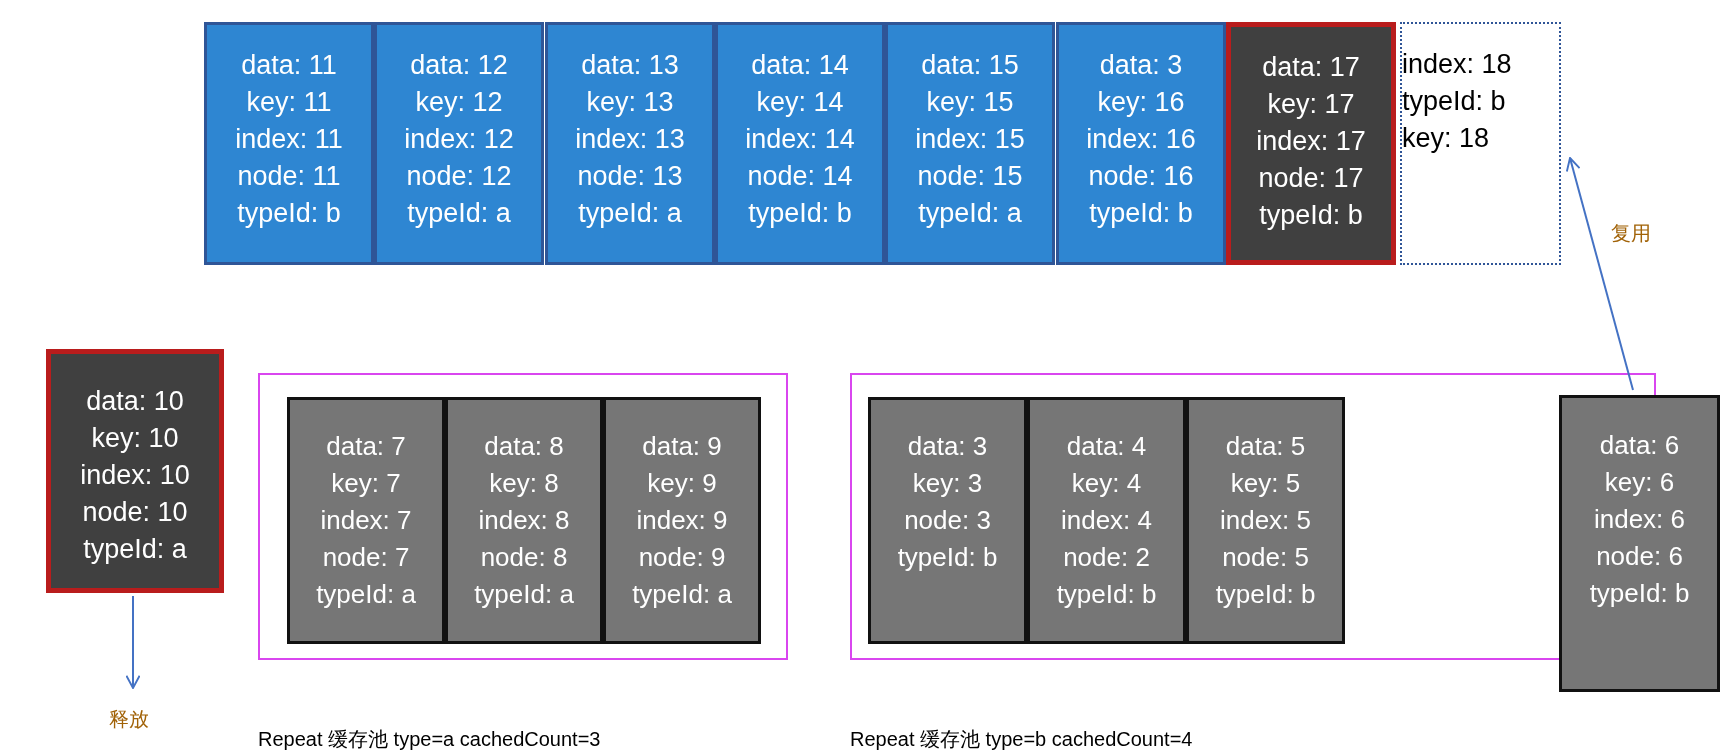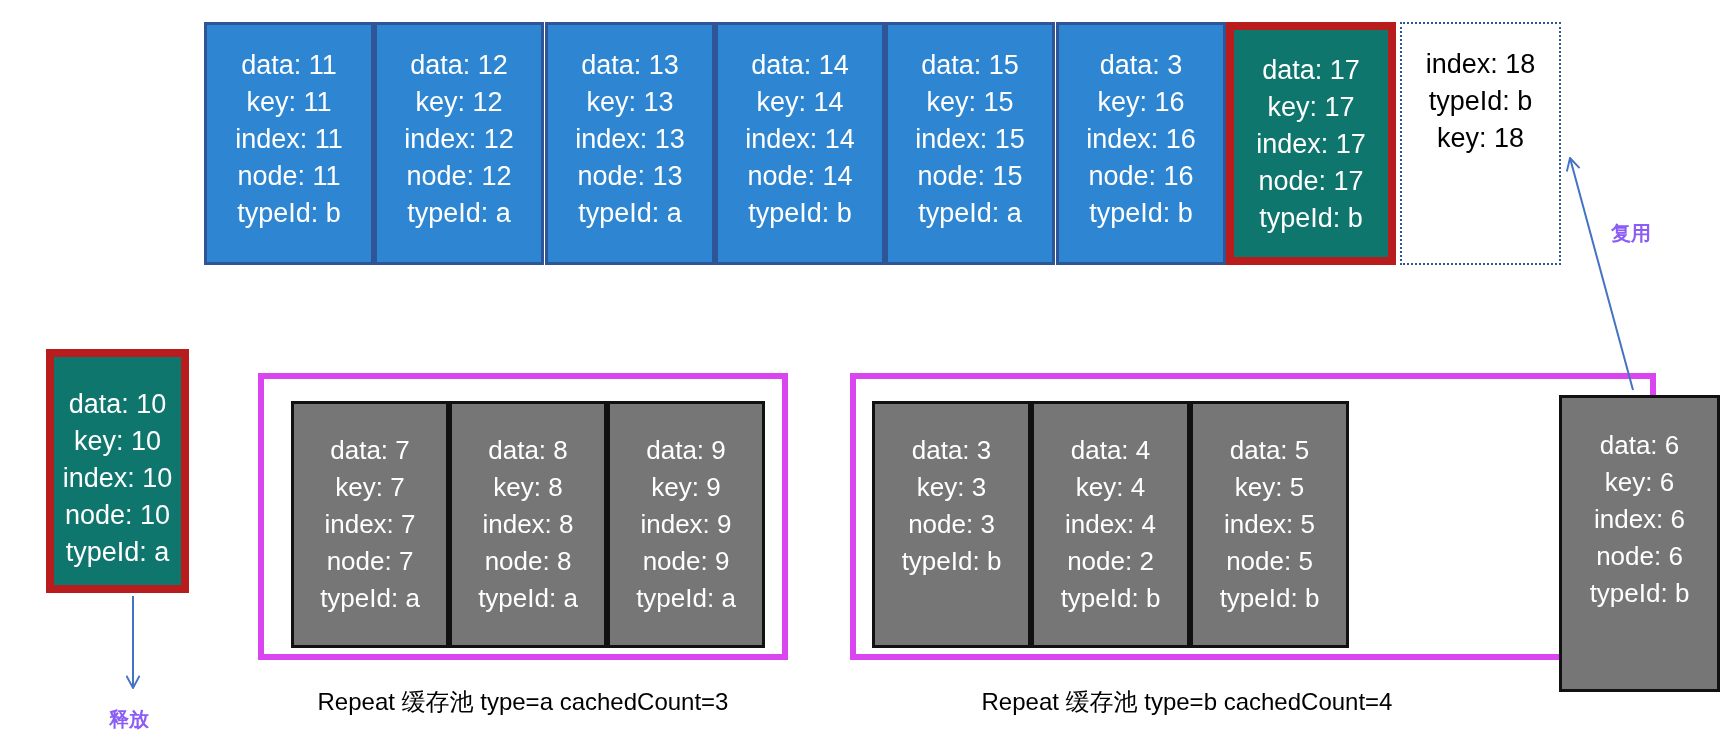"data: 17" .green { background: #0f766e -> #404040; border: 8px solid #b91c1c -> 5px solid #b91c1c }
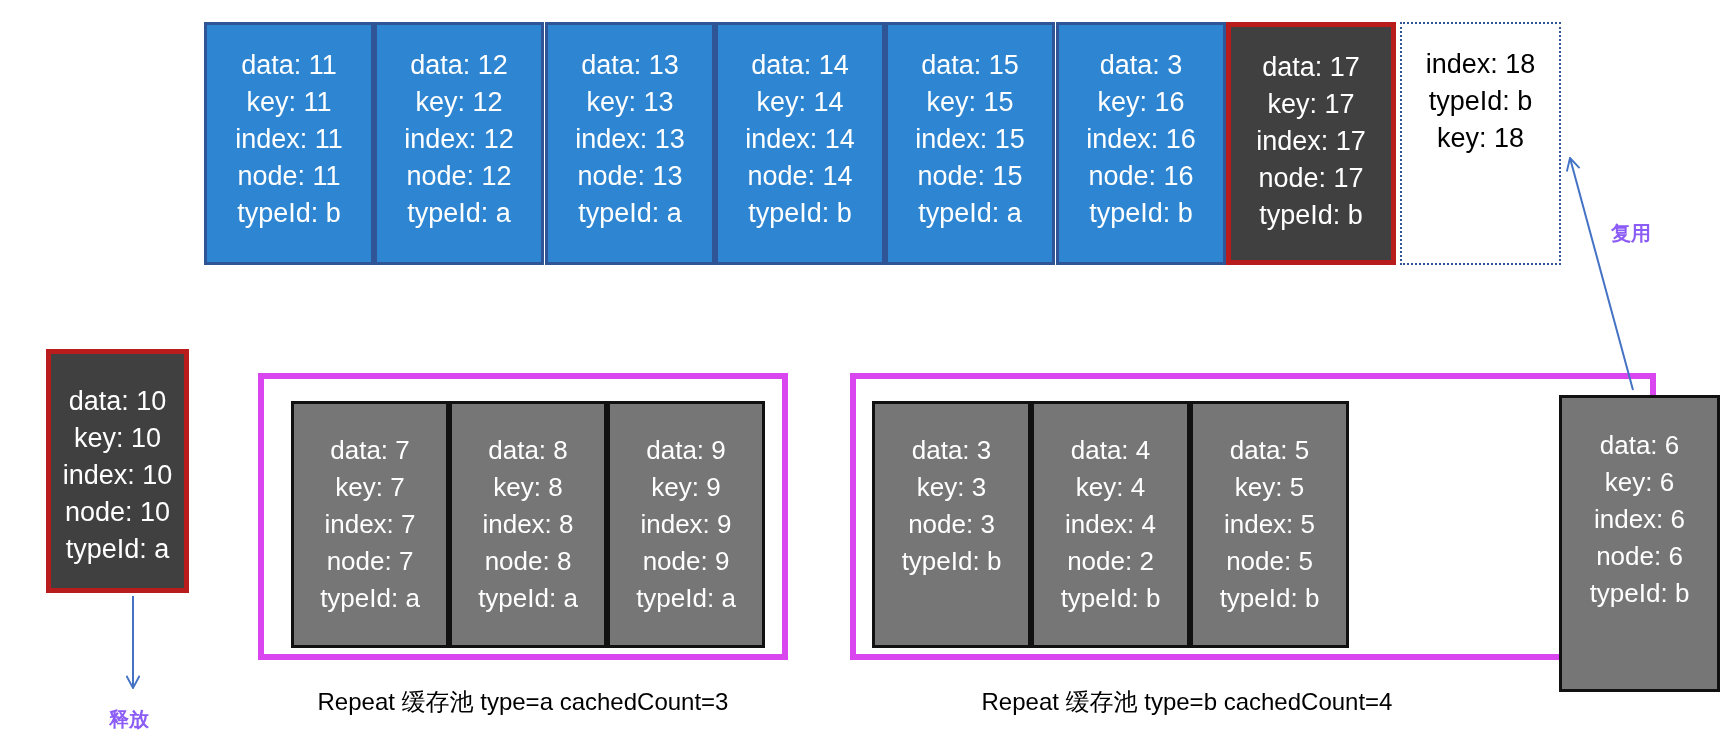"index: 18" .dotted-card { text-align: center -> none }
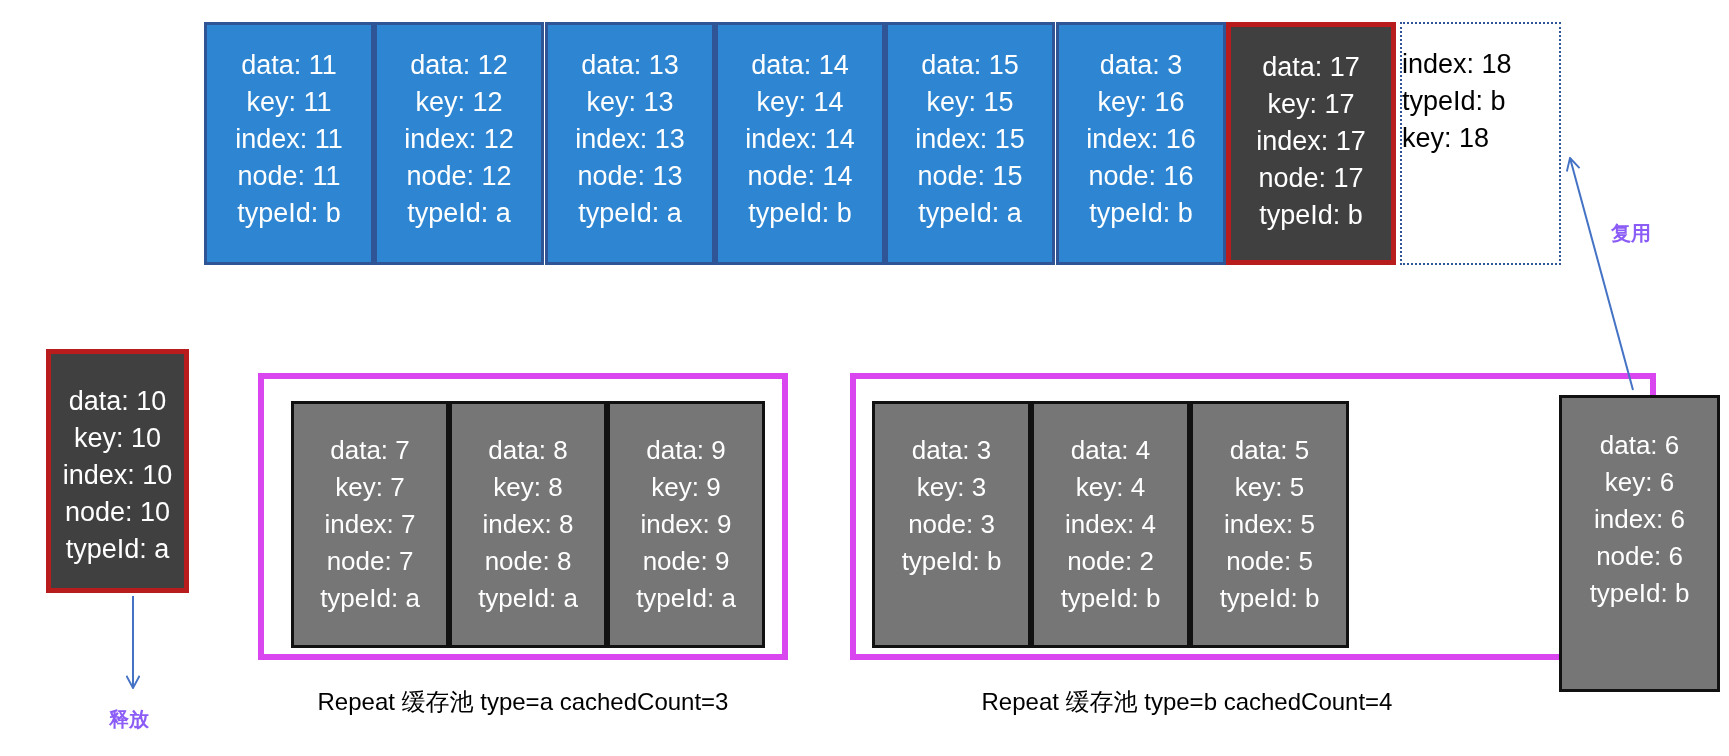"复用" .float-label { color: #8b5cf6 -> #a16207; font-weight: bold -> none }
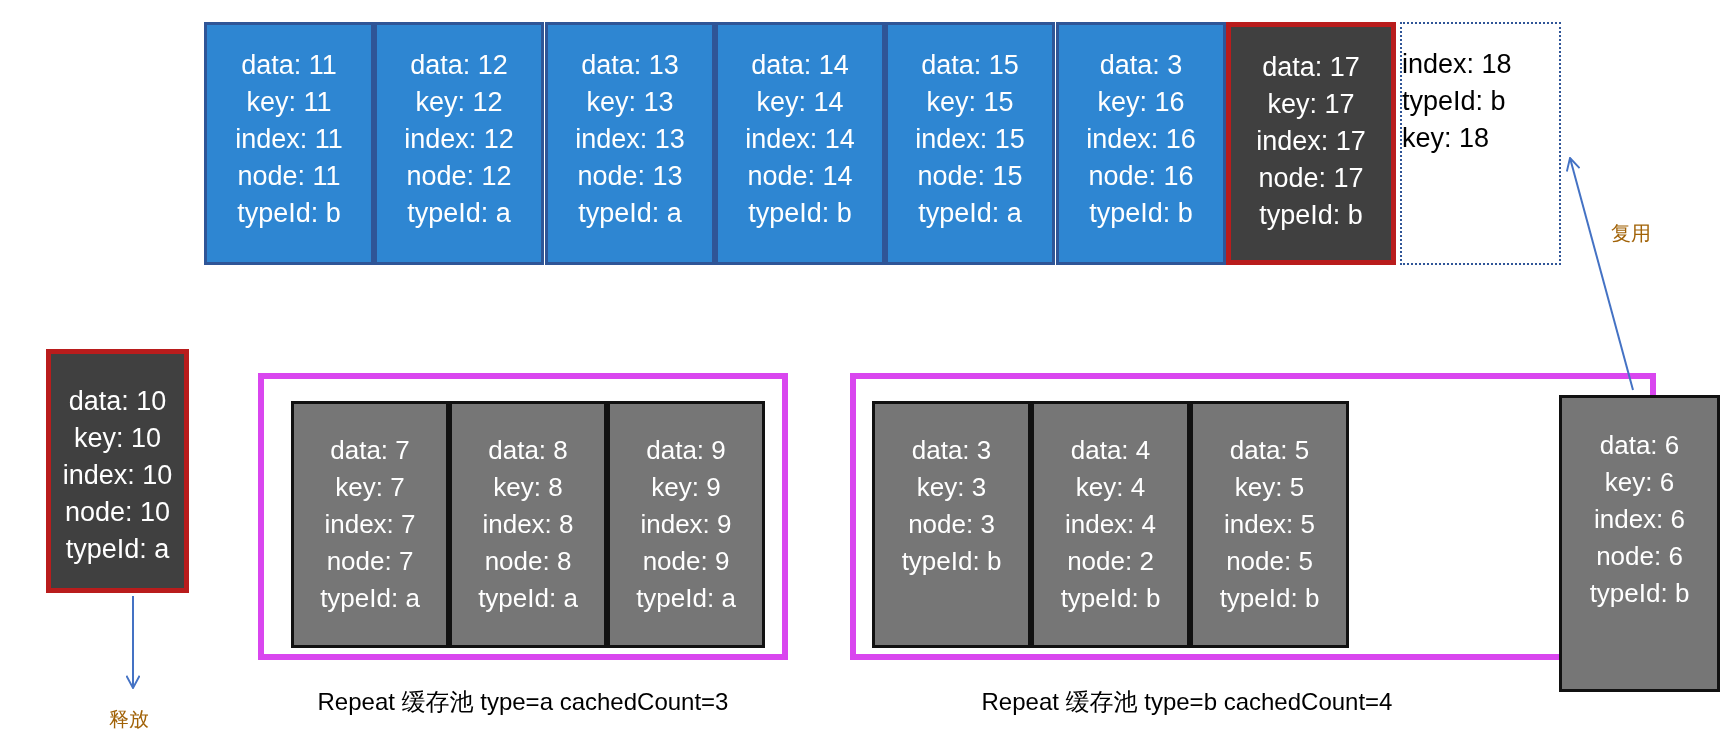"data: 10" .side-card { width: 143px -> 178px }
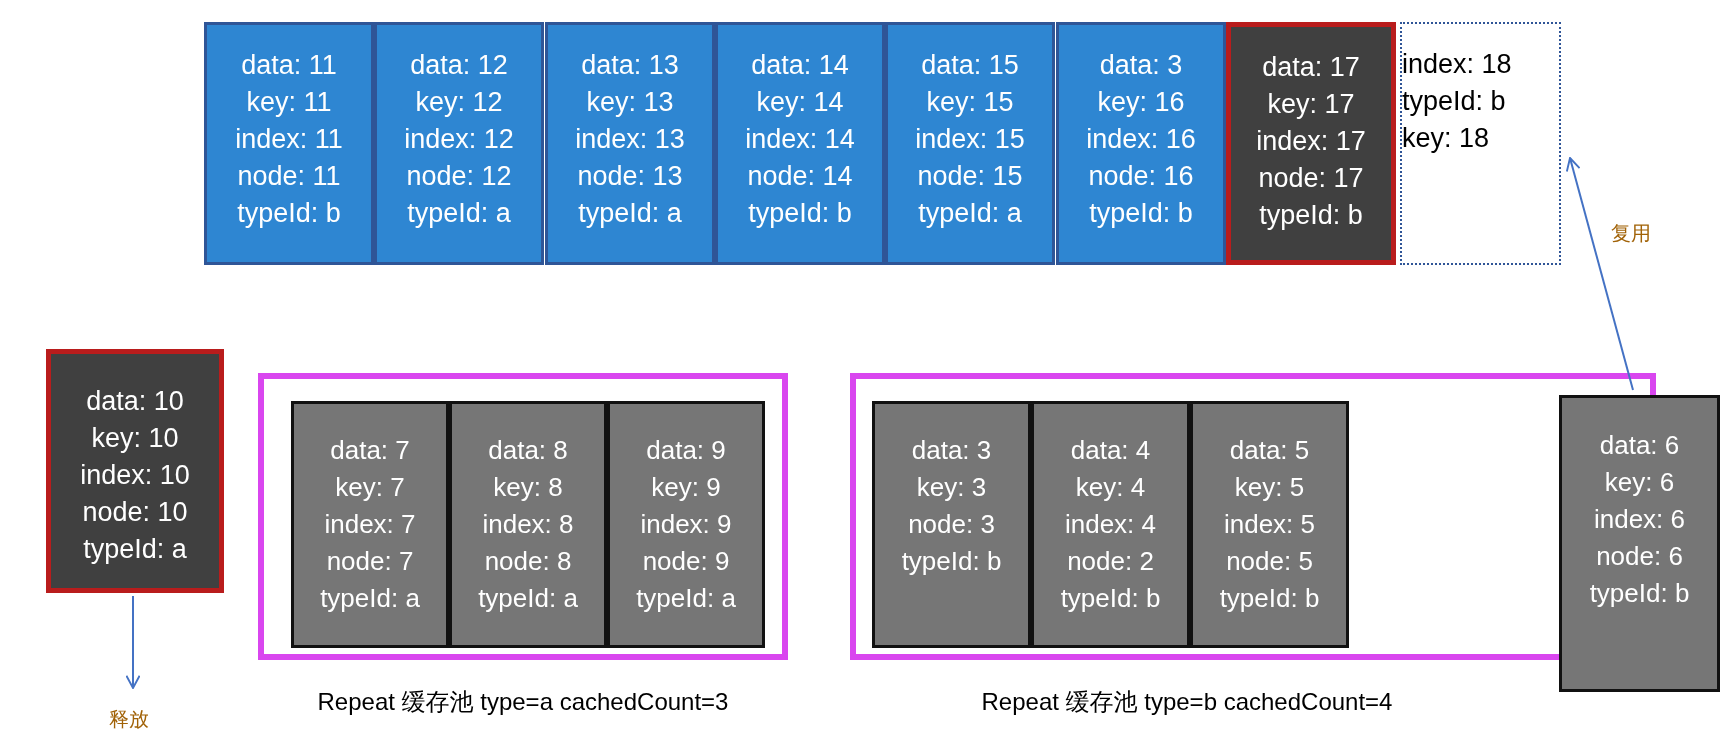"data: 7" .pool { border: 6px solid #d946ef -> 2px solid #d946ef }
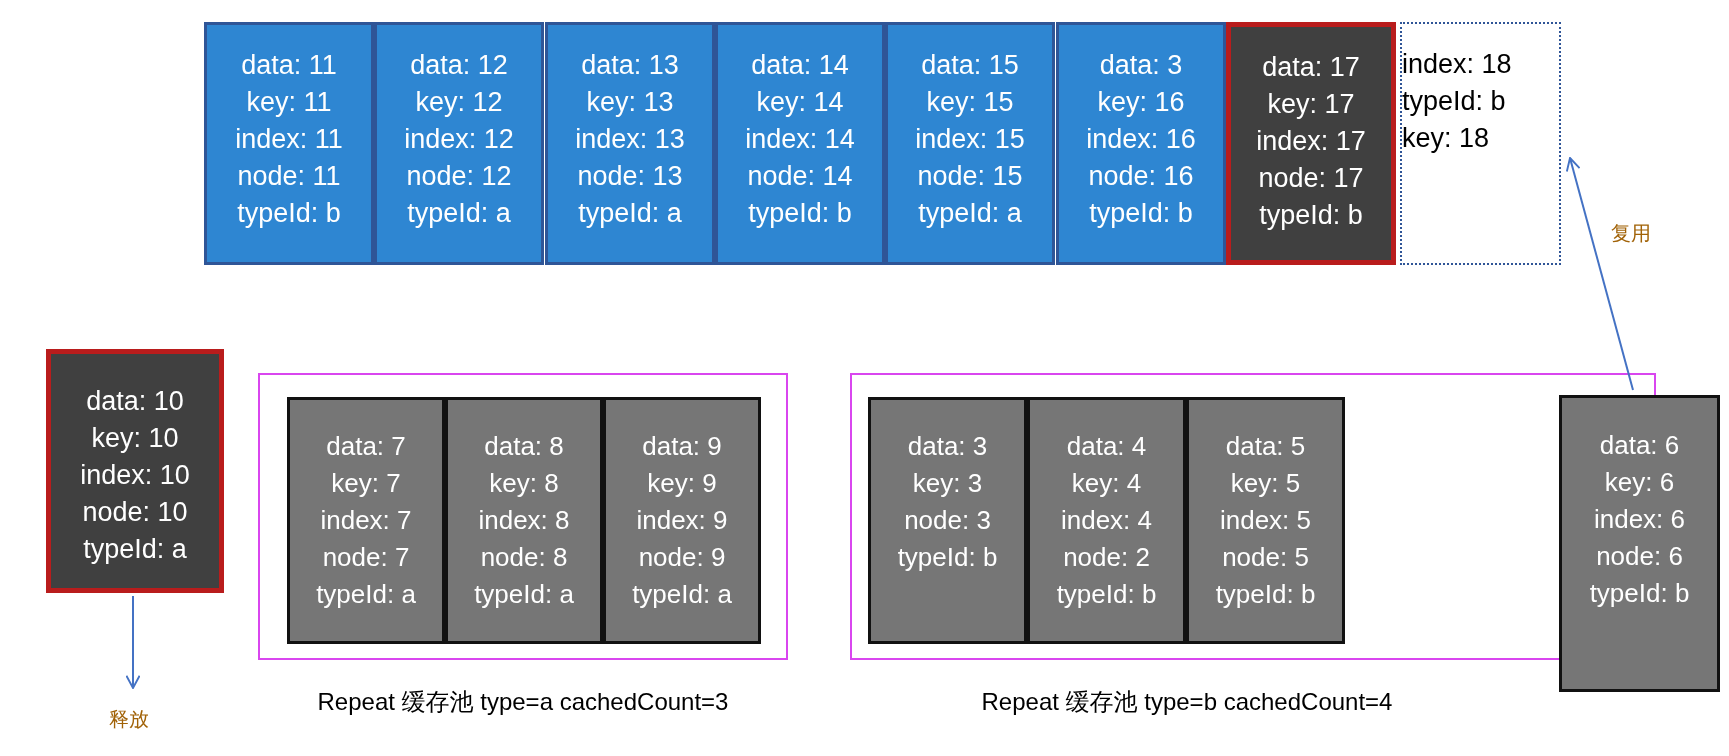"Repeat 缓存池 type=a cachedCount=3" .caption { font-size: 24px -> 20px; text-align: center -> left; top: 686px -> 726px }
